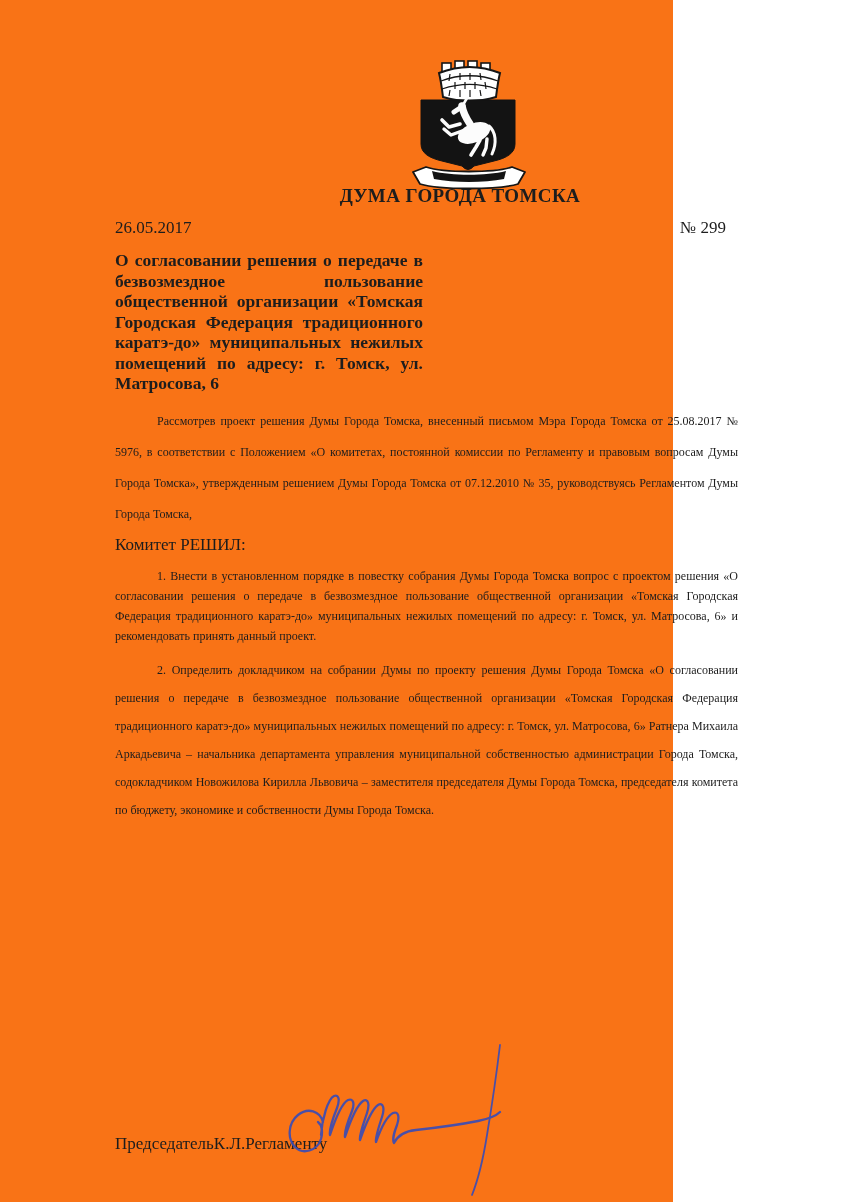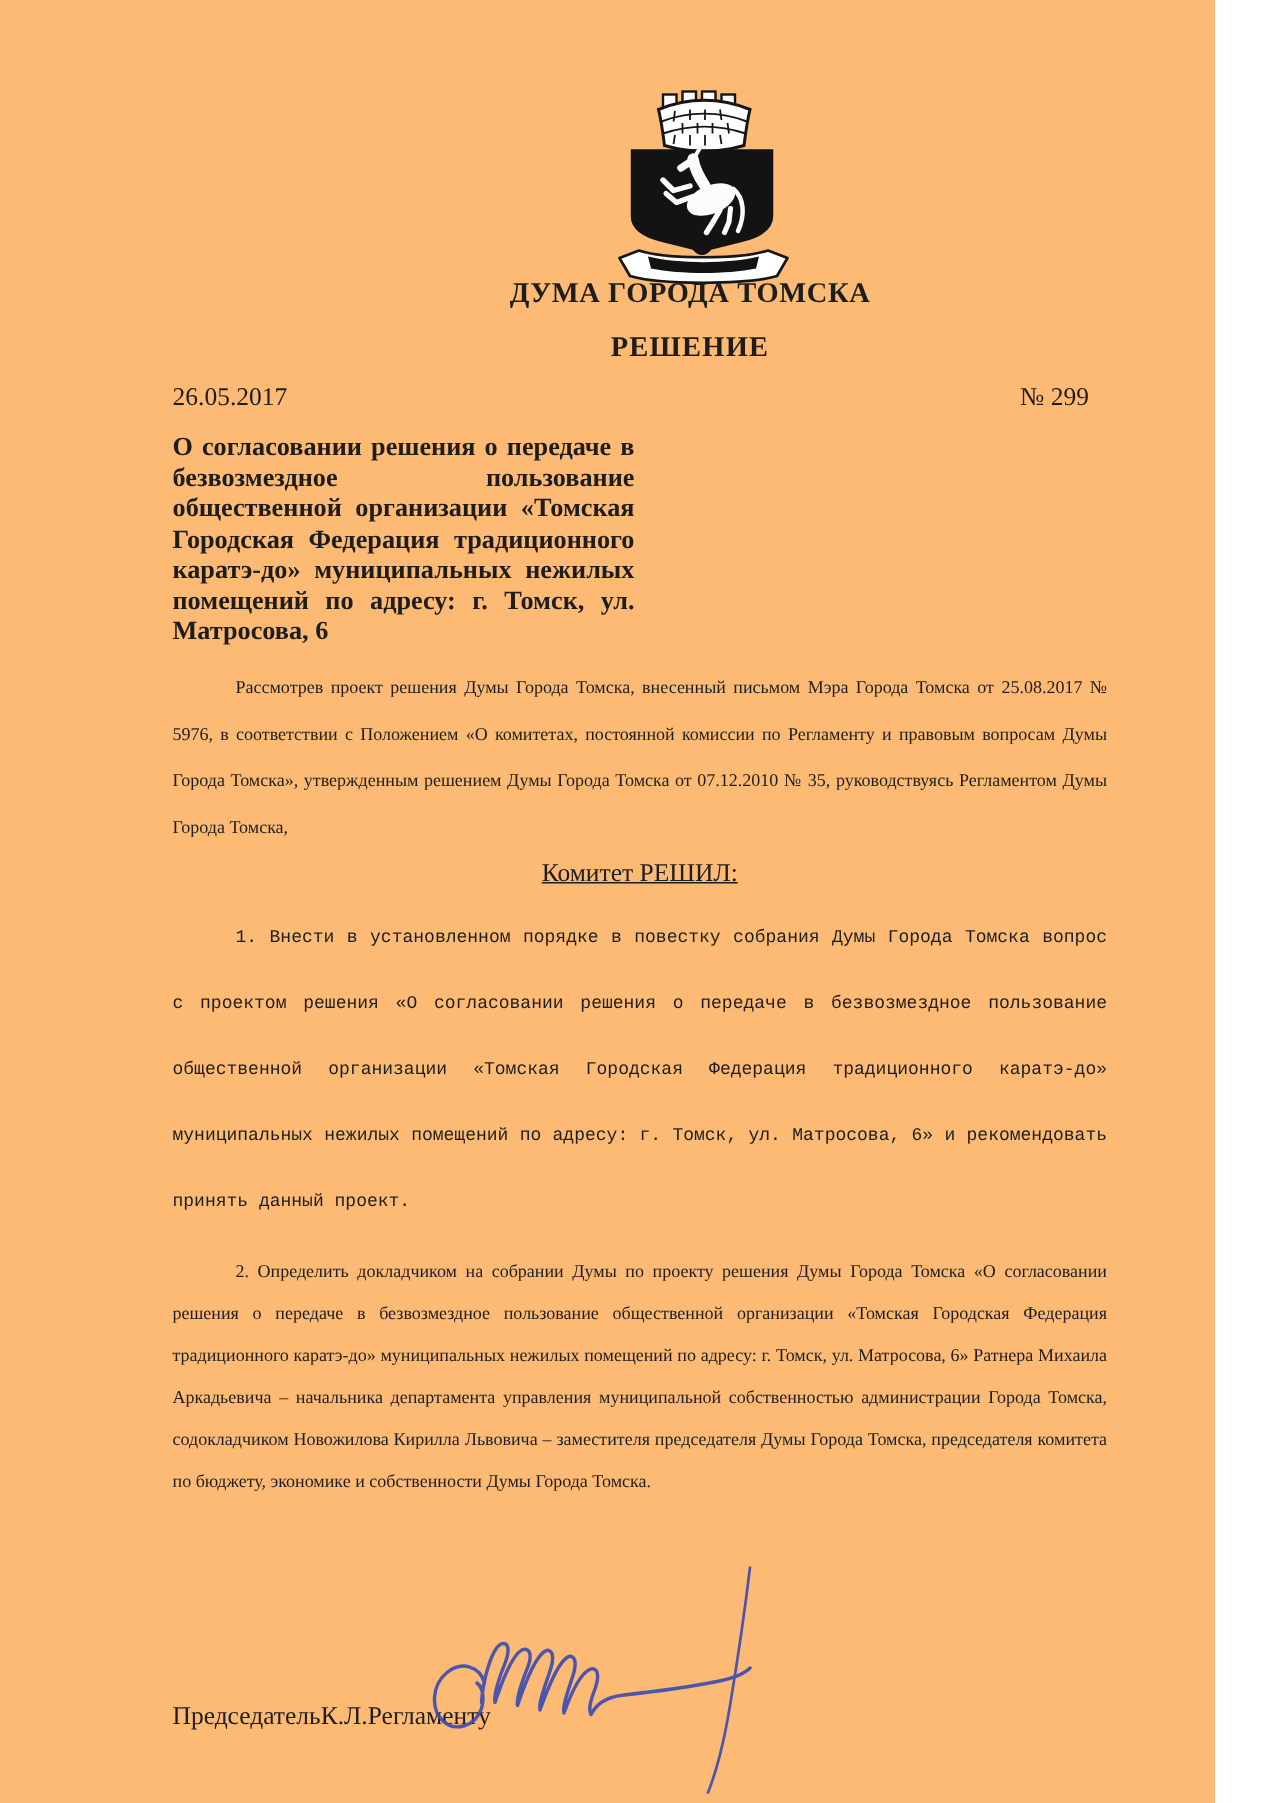"ДУМА ГОРОДА ТОМСКА" .page { background: #fdba74 -> #f97316; width: 810px -> 673px }
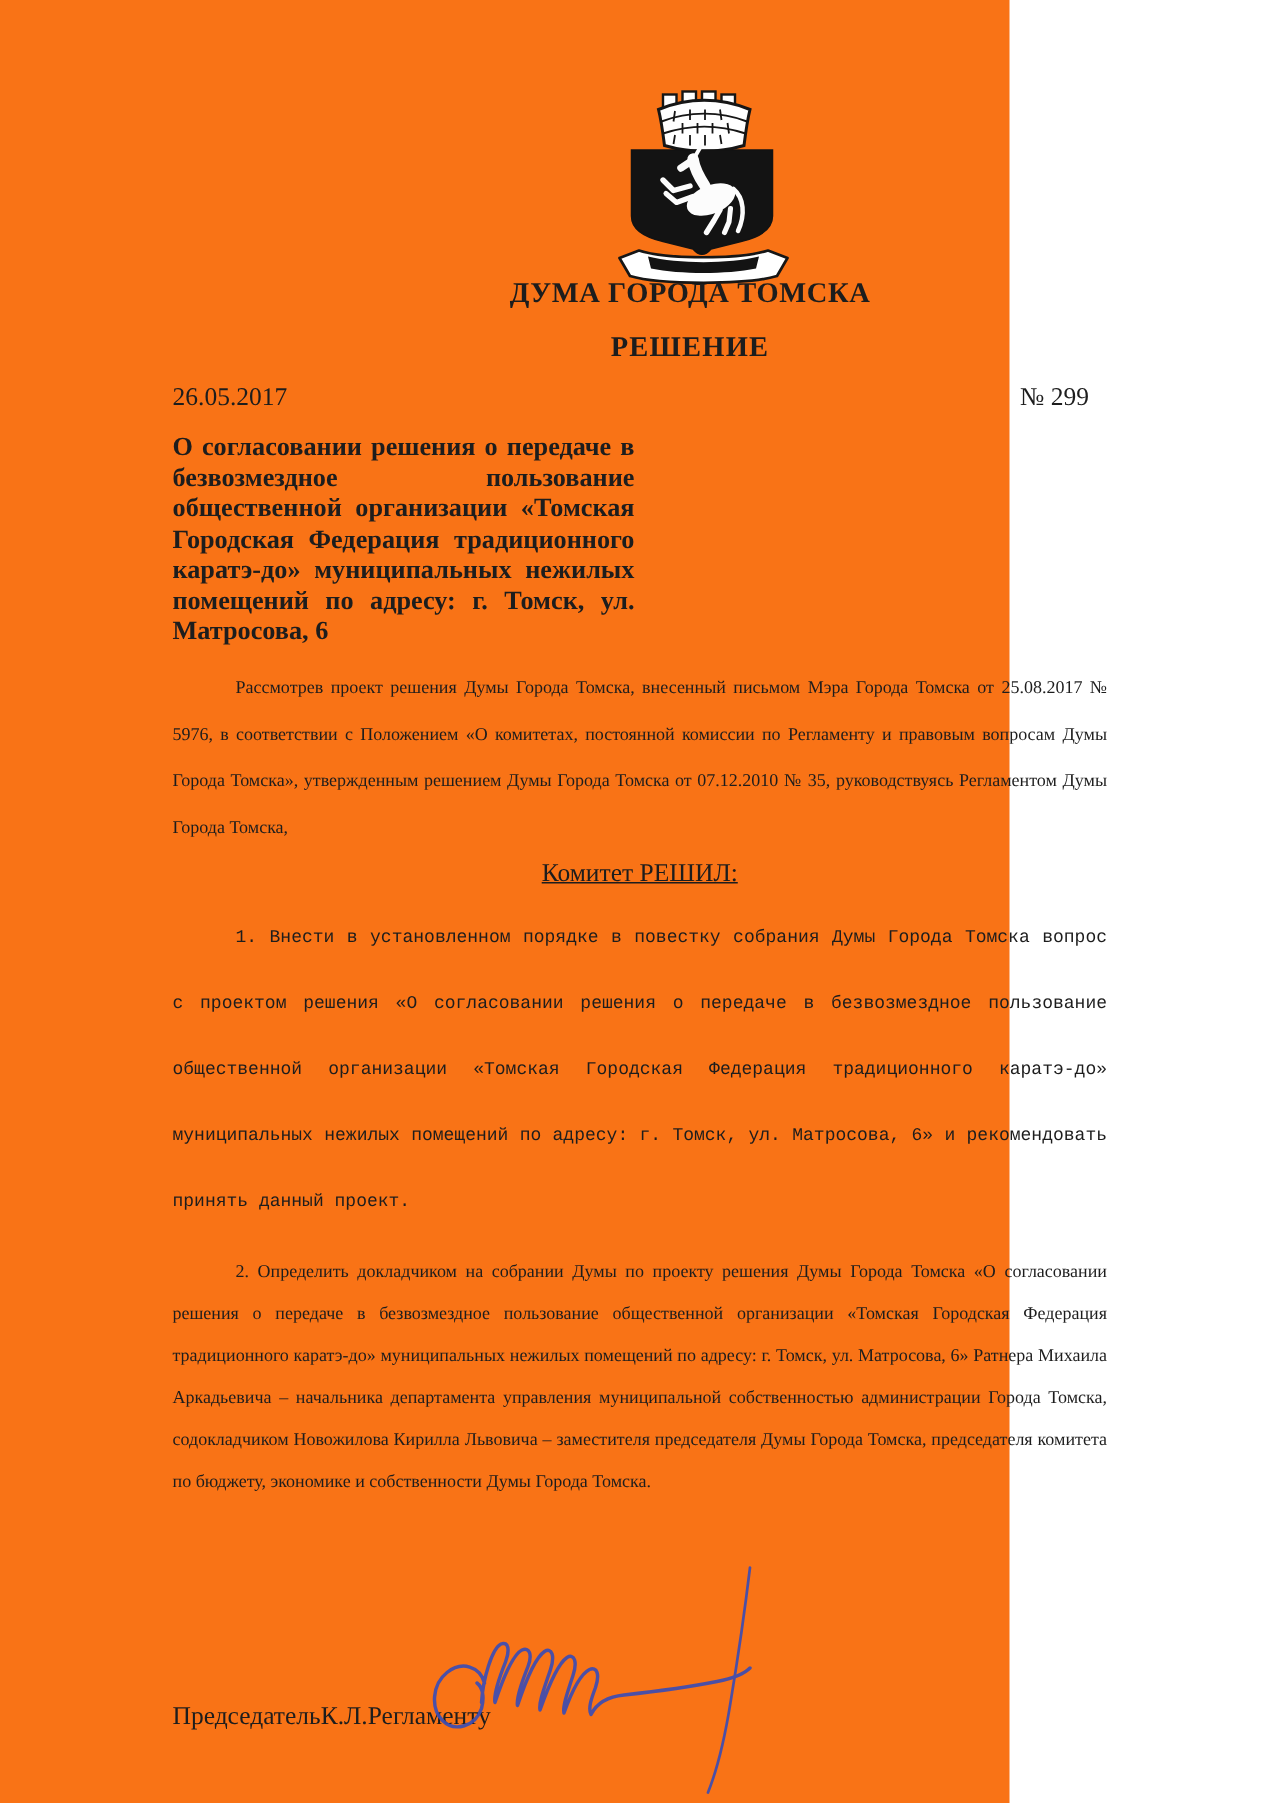"РЕШЕНИЕ" div.doctype { html: <div>РЕШЕНИЕ</div> -> none }
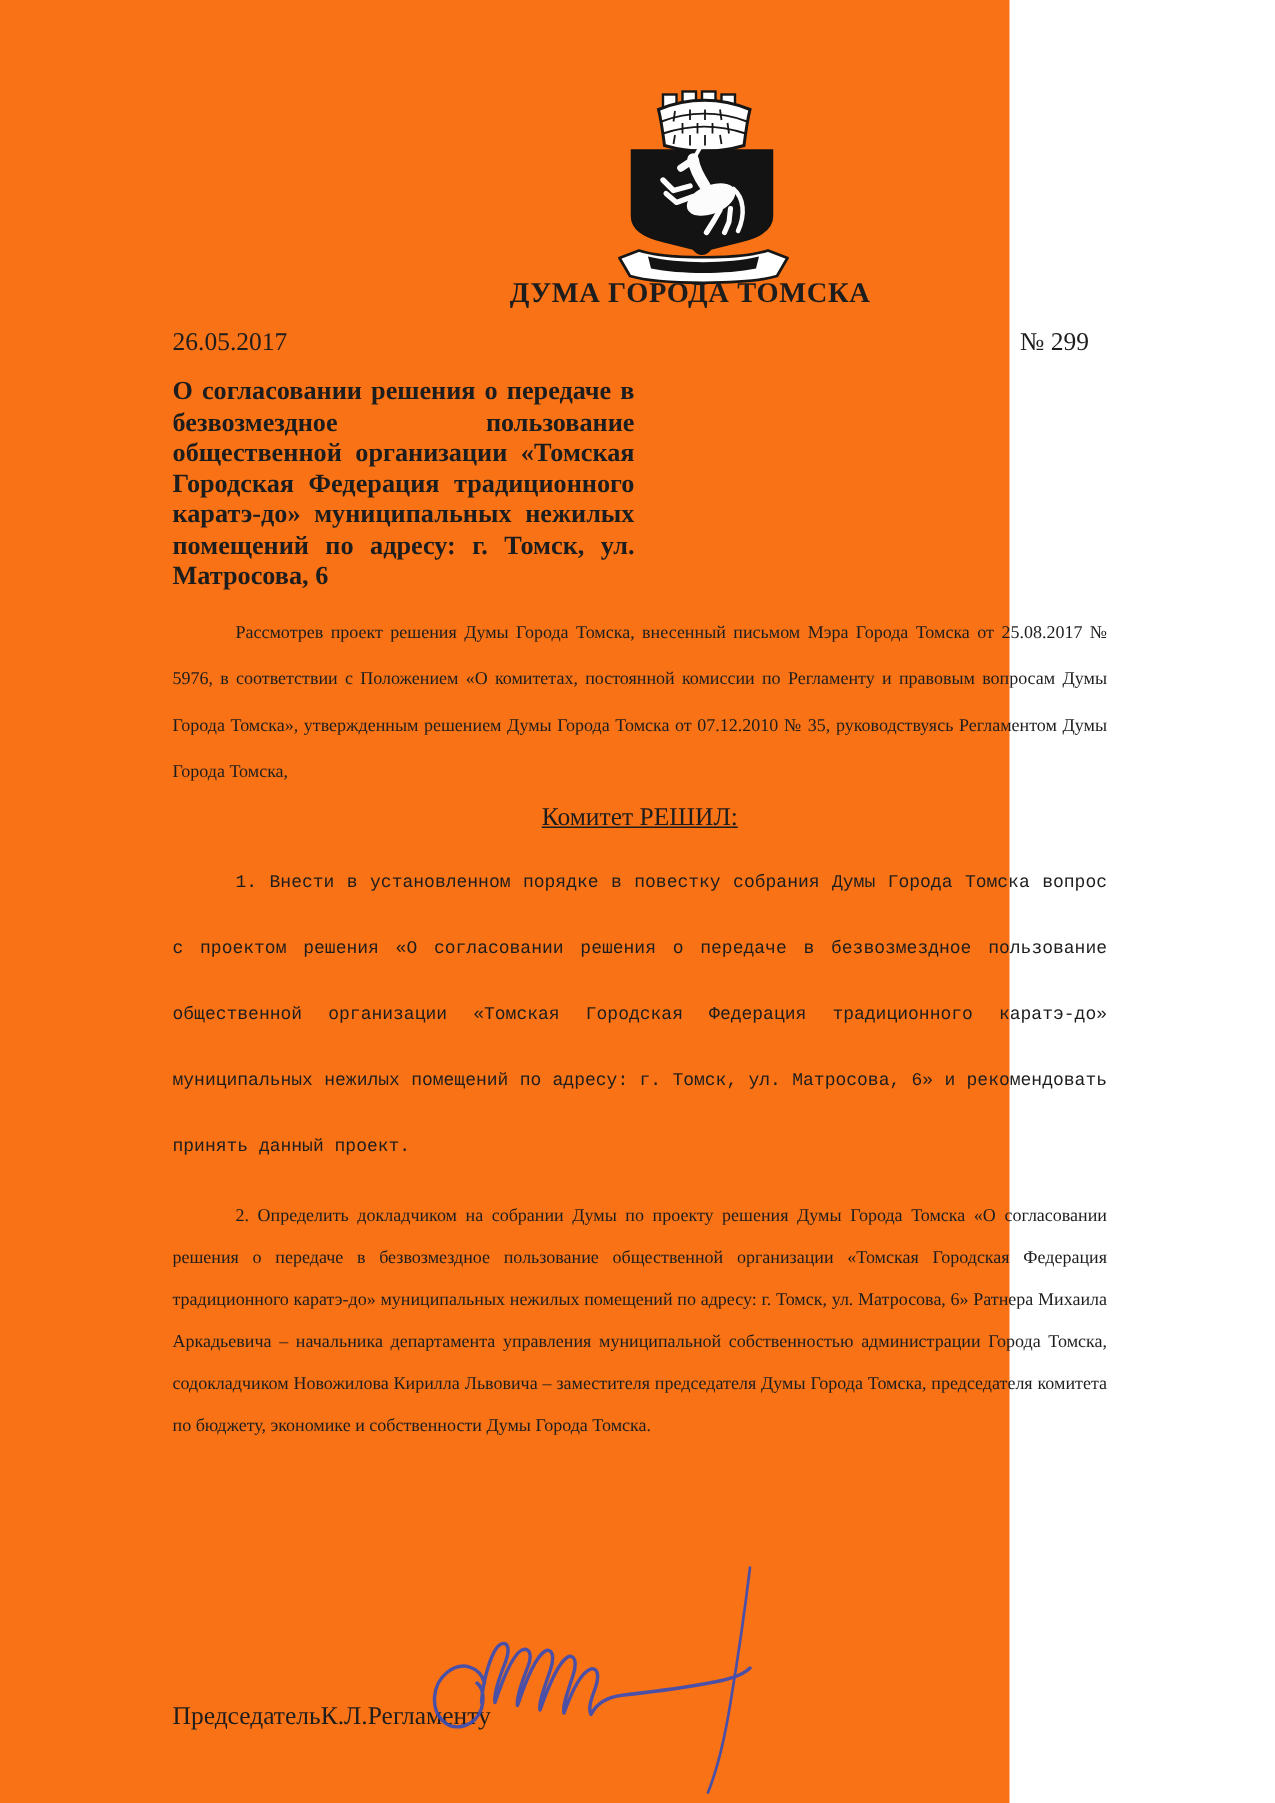"Комитет РЕШИЛ:" .resheading { text-align: center -> none; text-decoration: underline -> none }
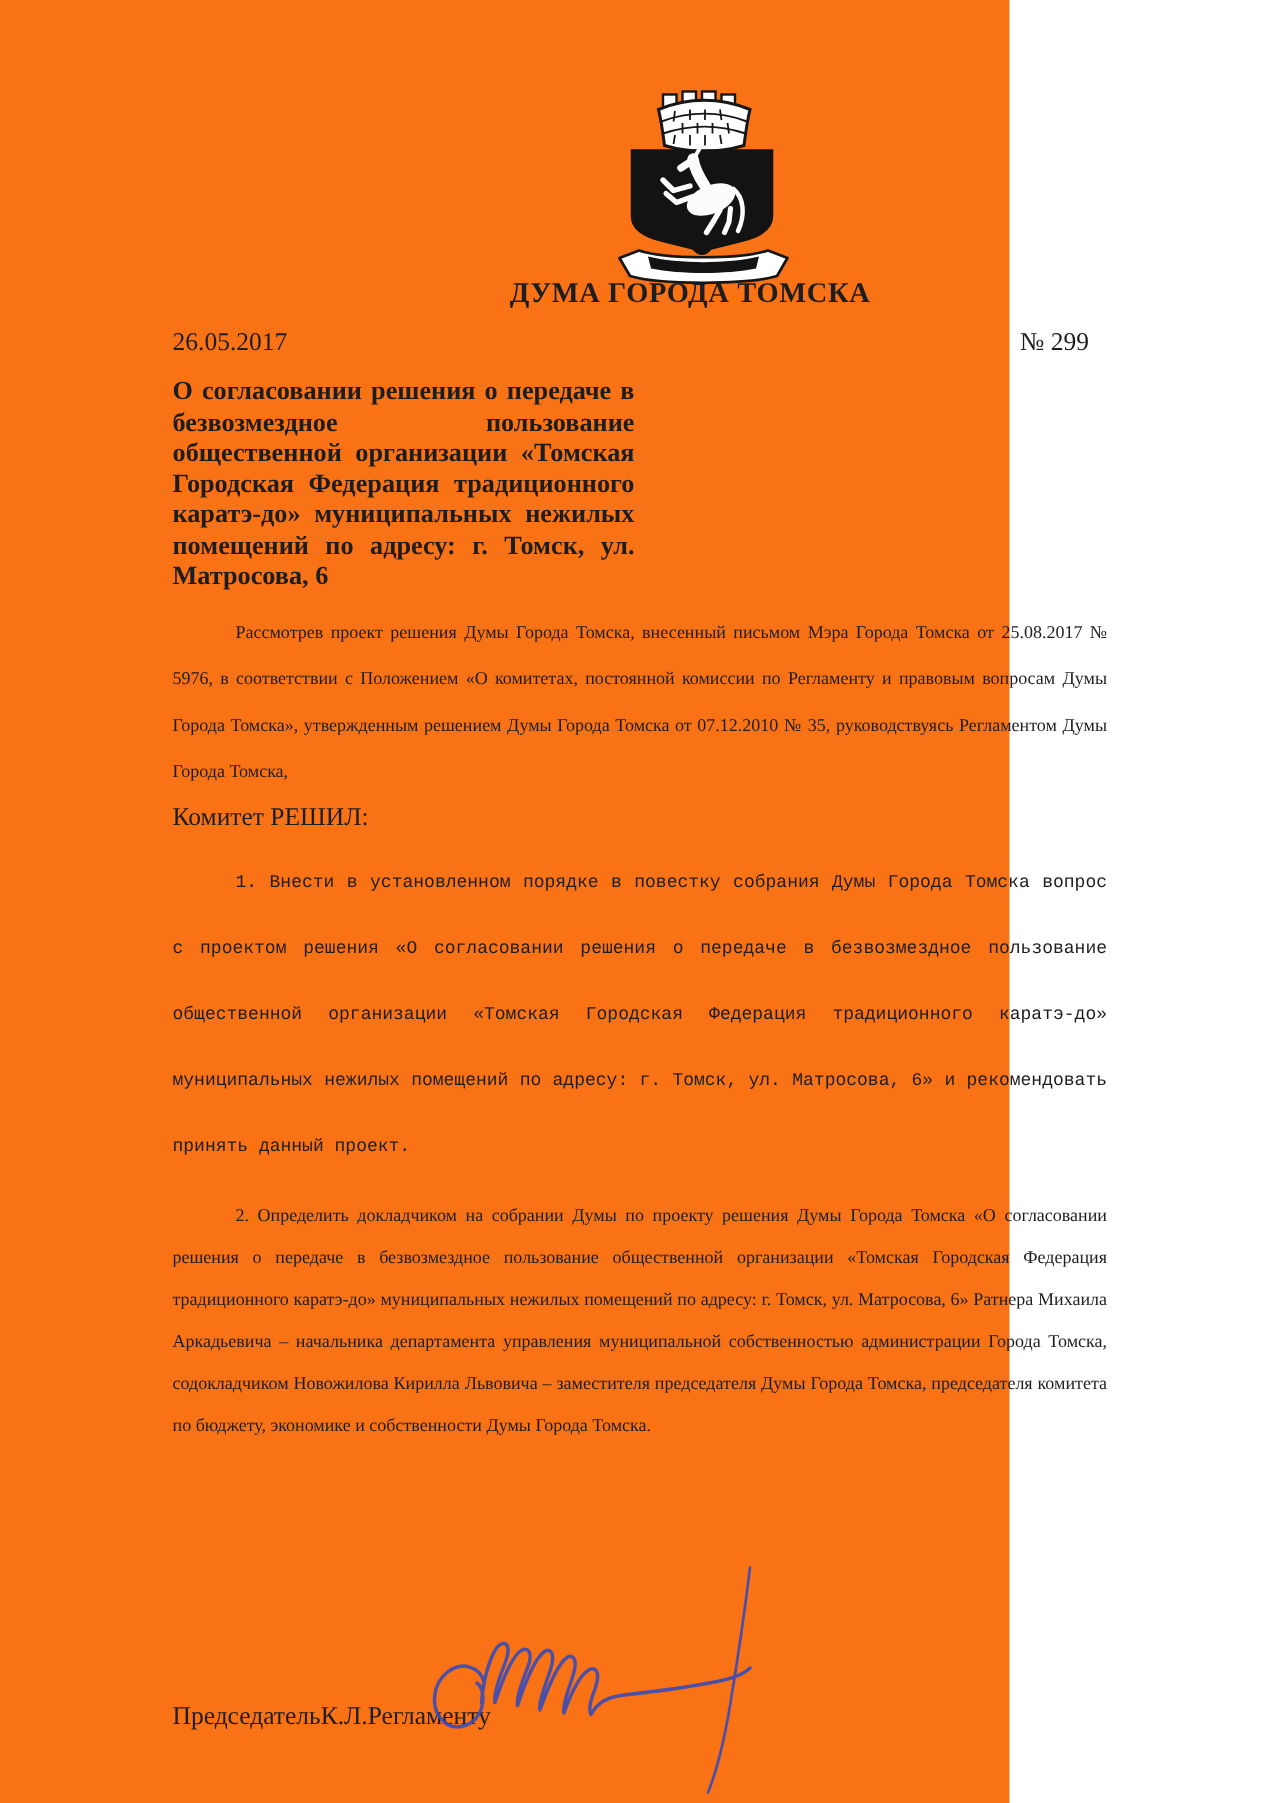"1. Внести в установленном порядке" .item1 { font-family: Liberation Mono, monospace -> none; line-height: 44px -> 20px }
